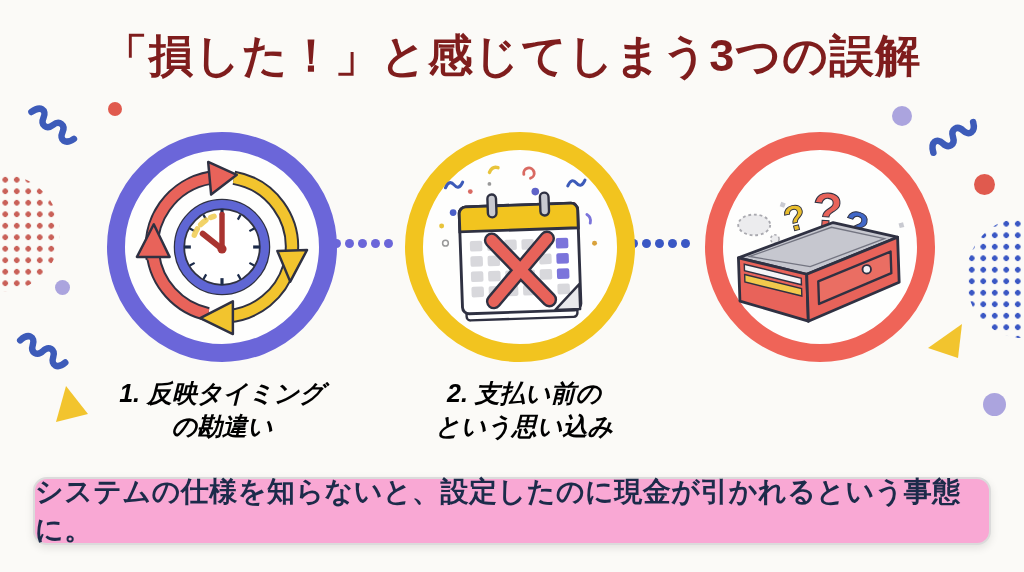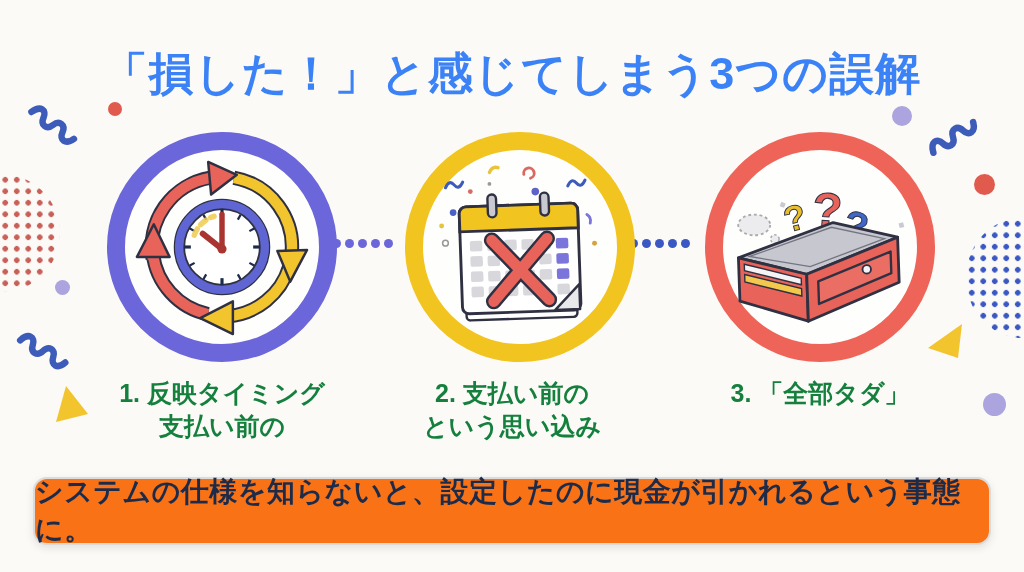"「損した！」と感じてしまう3つの誤解" .page-title { color: #3b82f6 -> #7f1d1d; margin-top: 18px -> none }
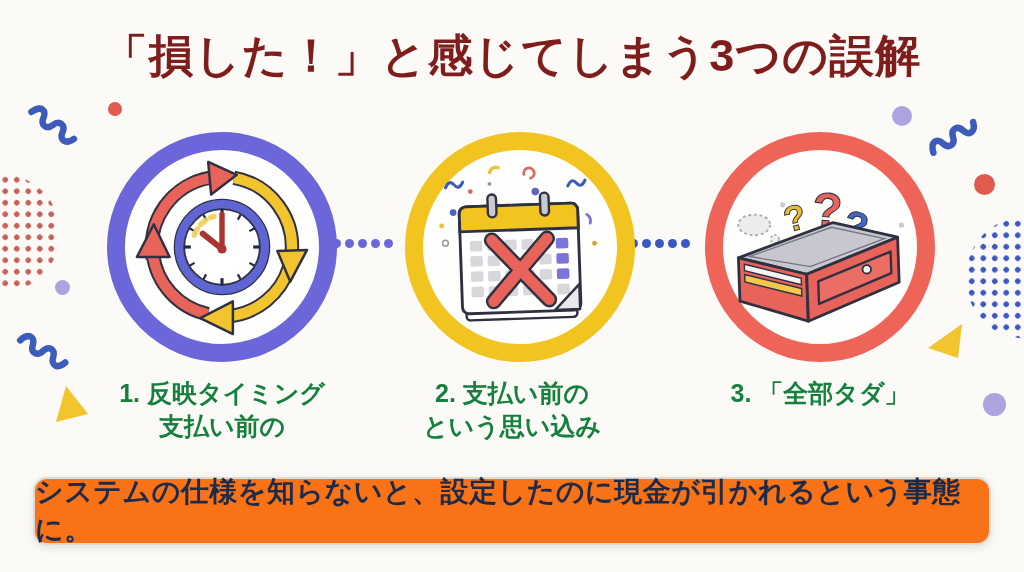"1. 反映タイミング" .item-label { color: #15803d -> #000000; font-style: none -> italic }
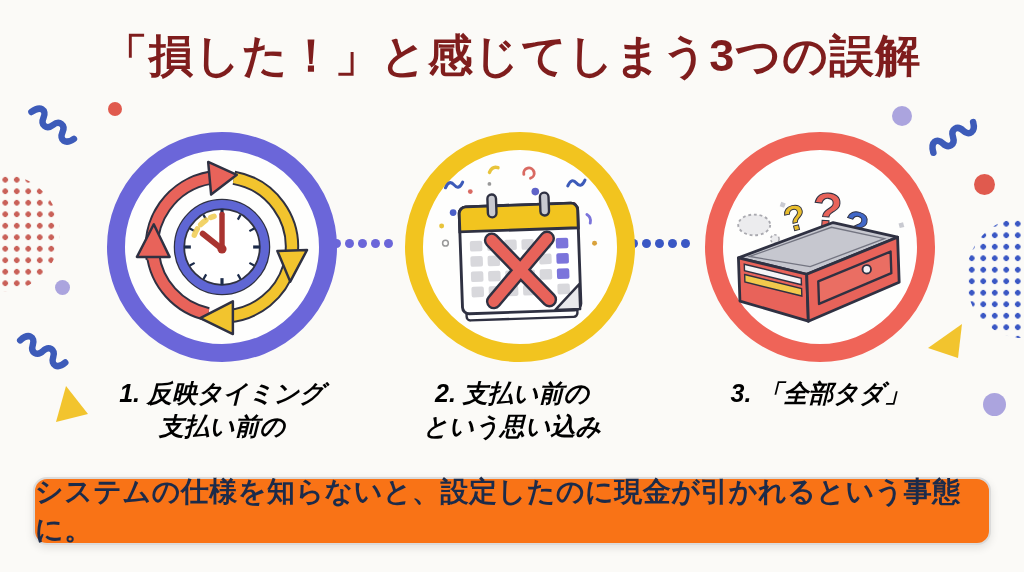"2. 支払い前の" div.item-label { left: 352px -> 364px }
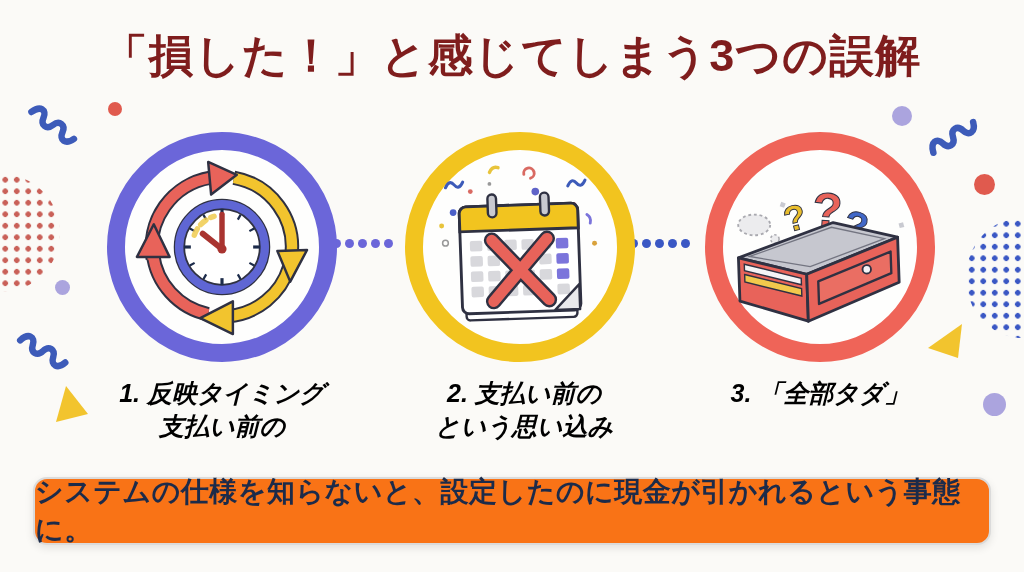"3. 「全部タダ」" div { html: <div>3. 「全部タダ」</div> -> none }
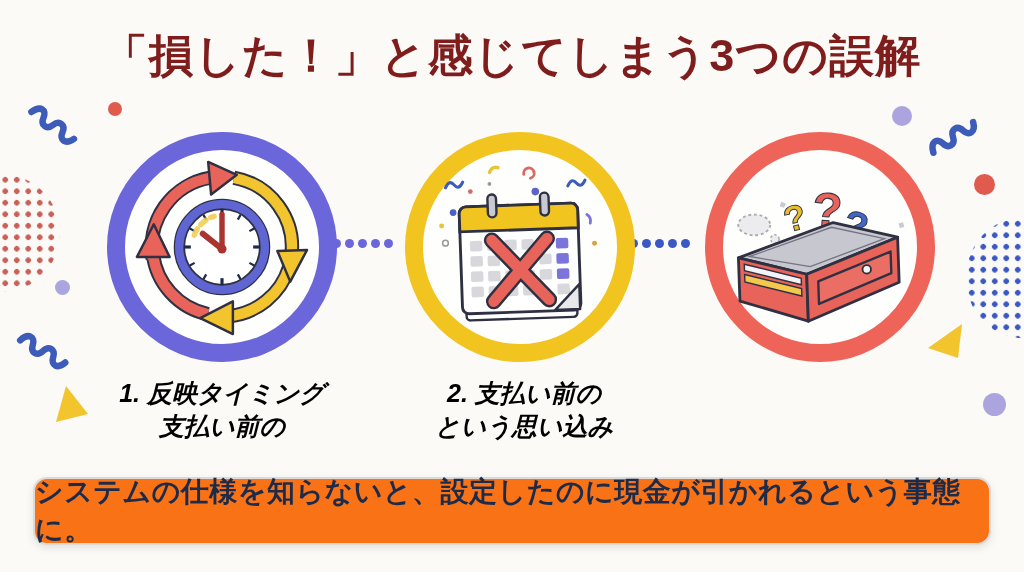"支払い前の" div { text: 支払い前の -> の勘違い }
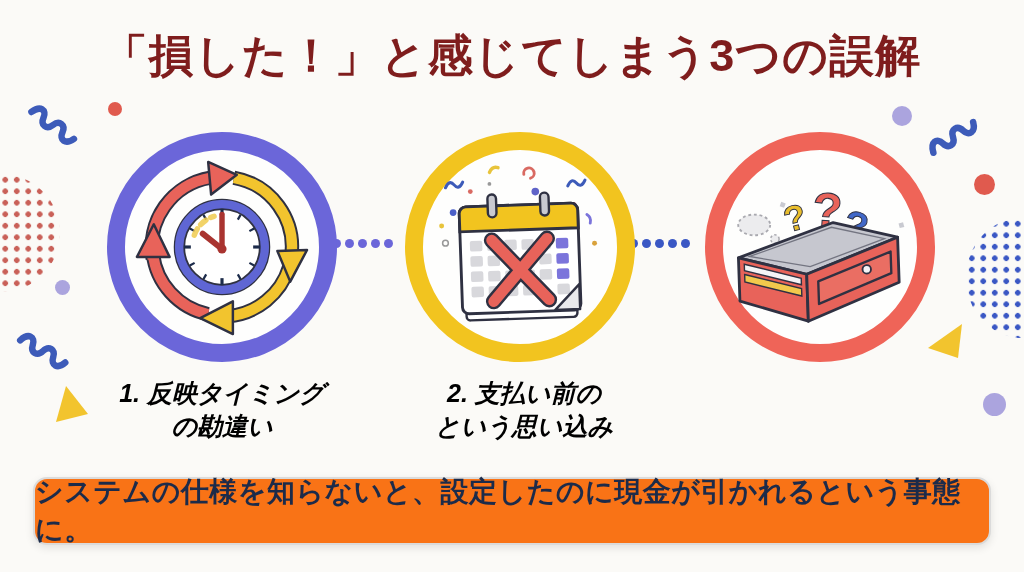"システムの仕様を知らないと、設定したのに現金が引かれるという事態に。" .banner { background: #f97316 -> #f9a8d4 }
